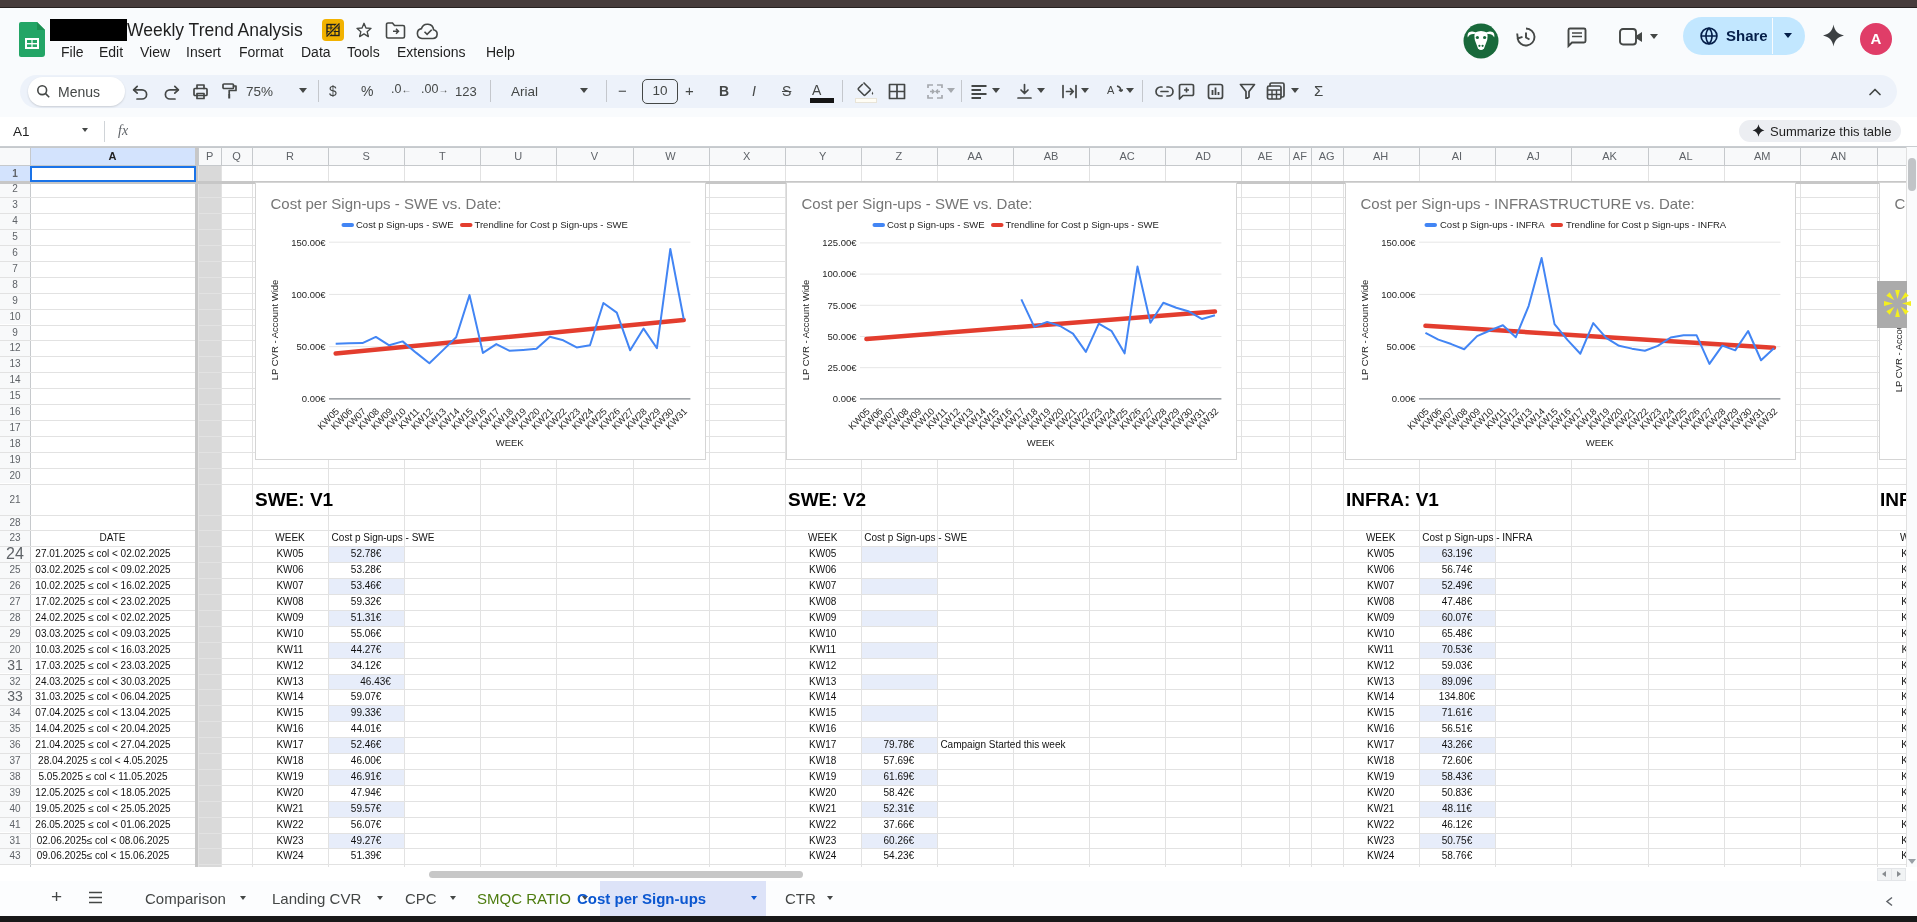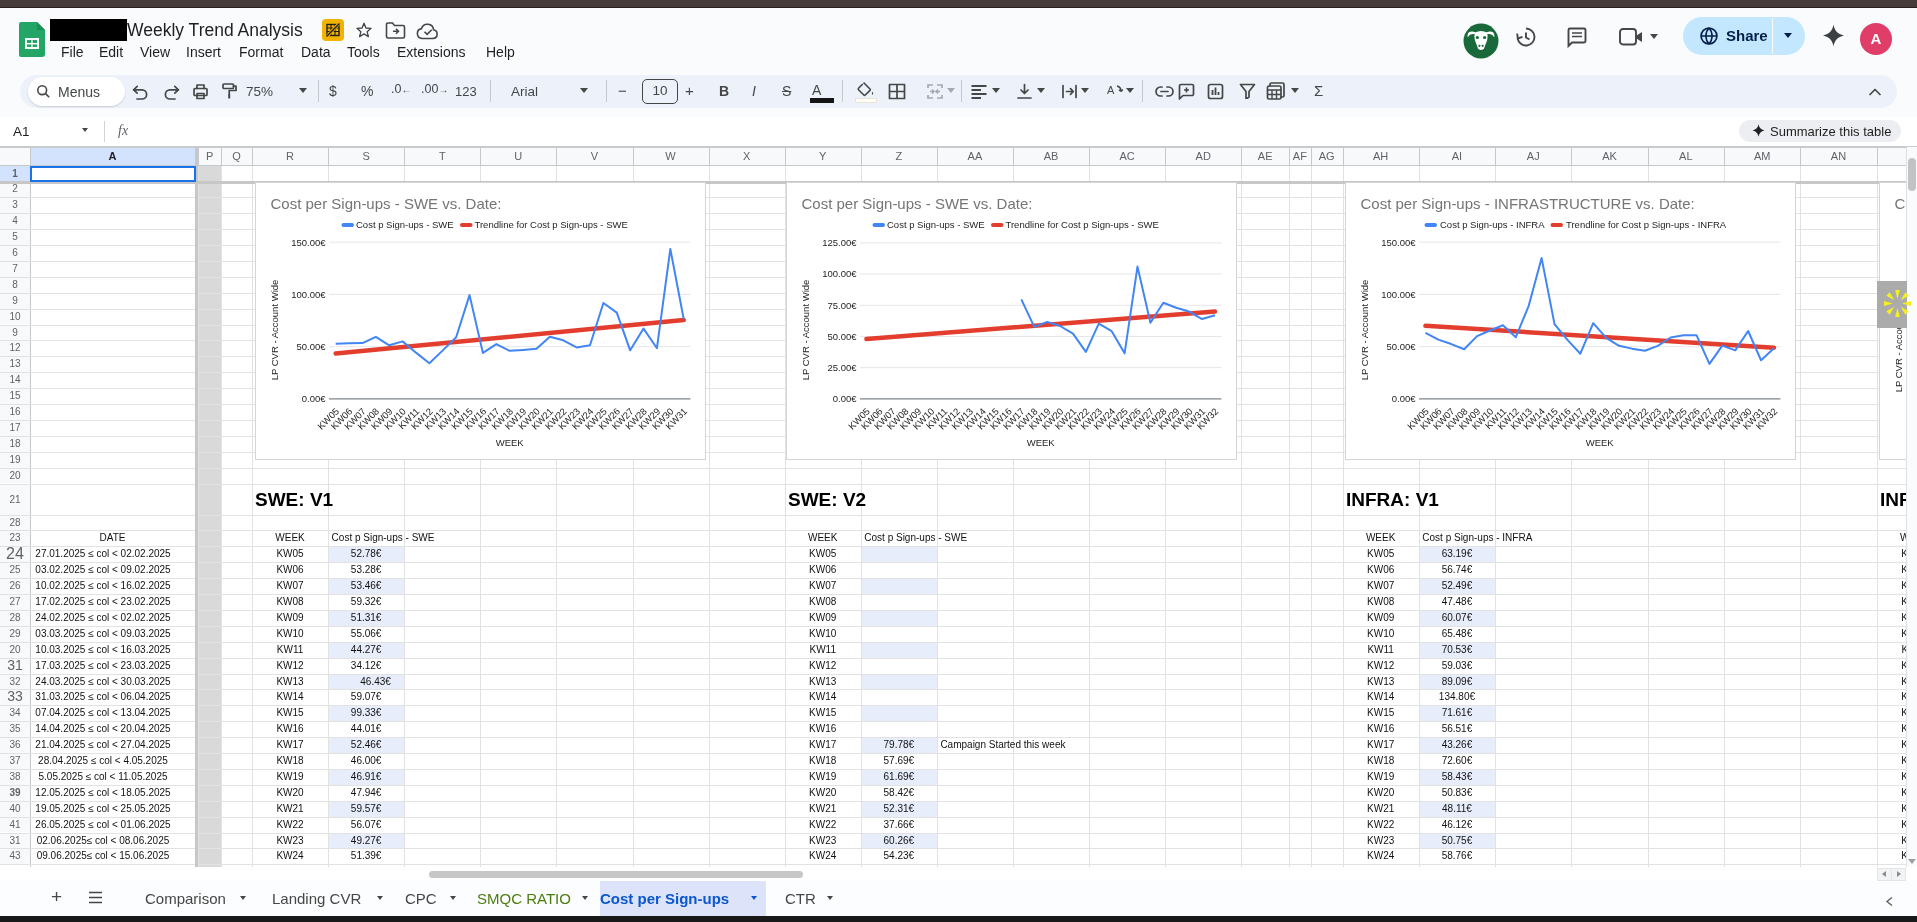"39" div.ct { font-weight: bold -> normal }
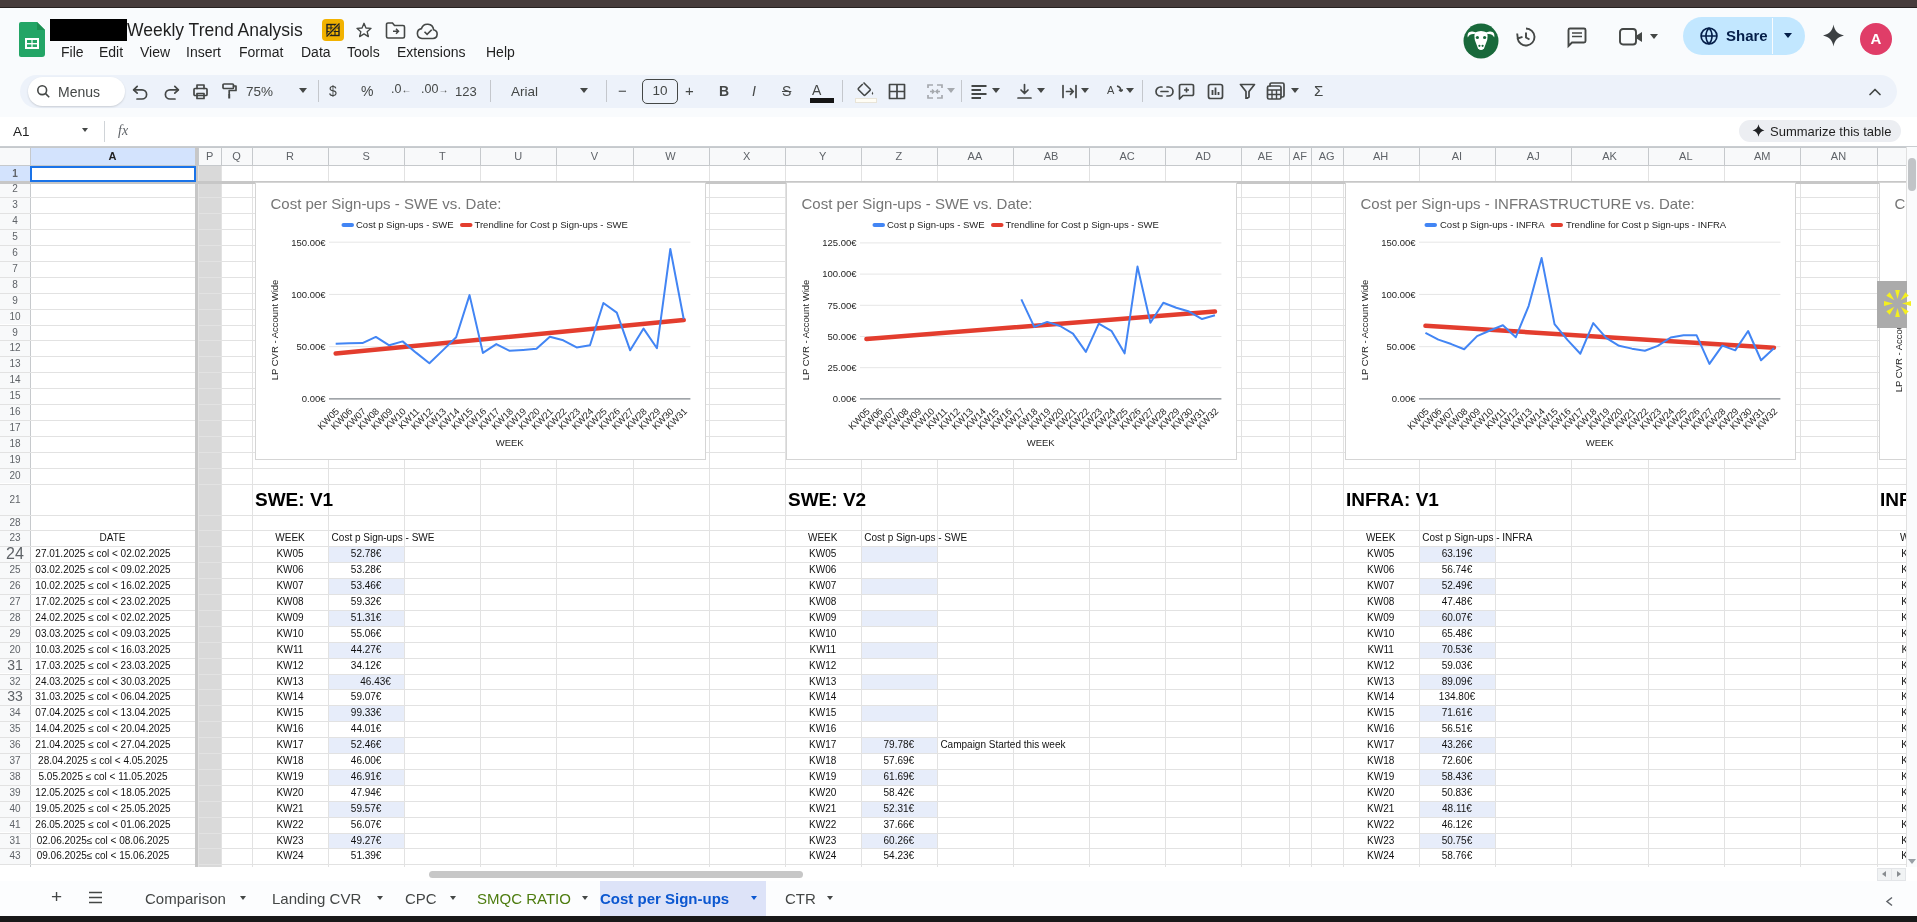"Cost per Sign-ups" div.ab { left: 600px -> 577px }
